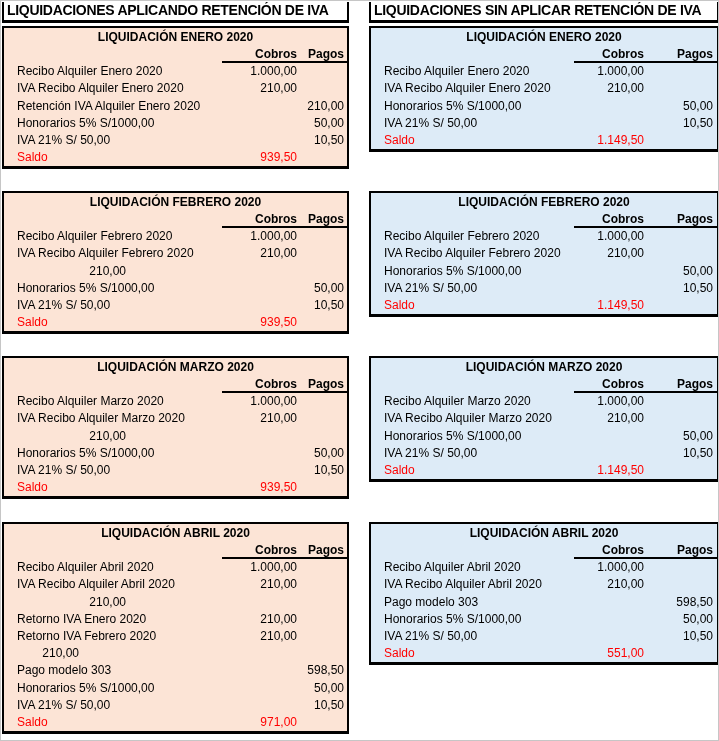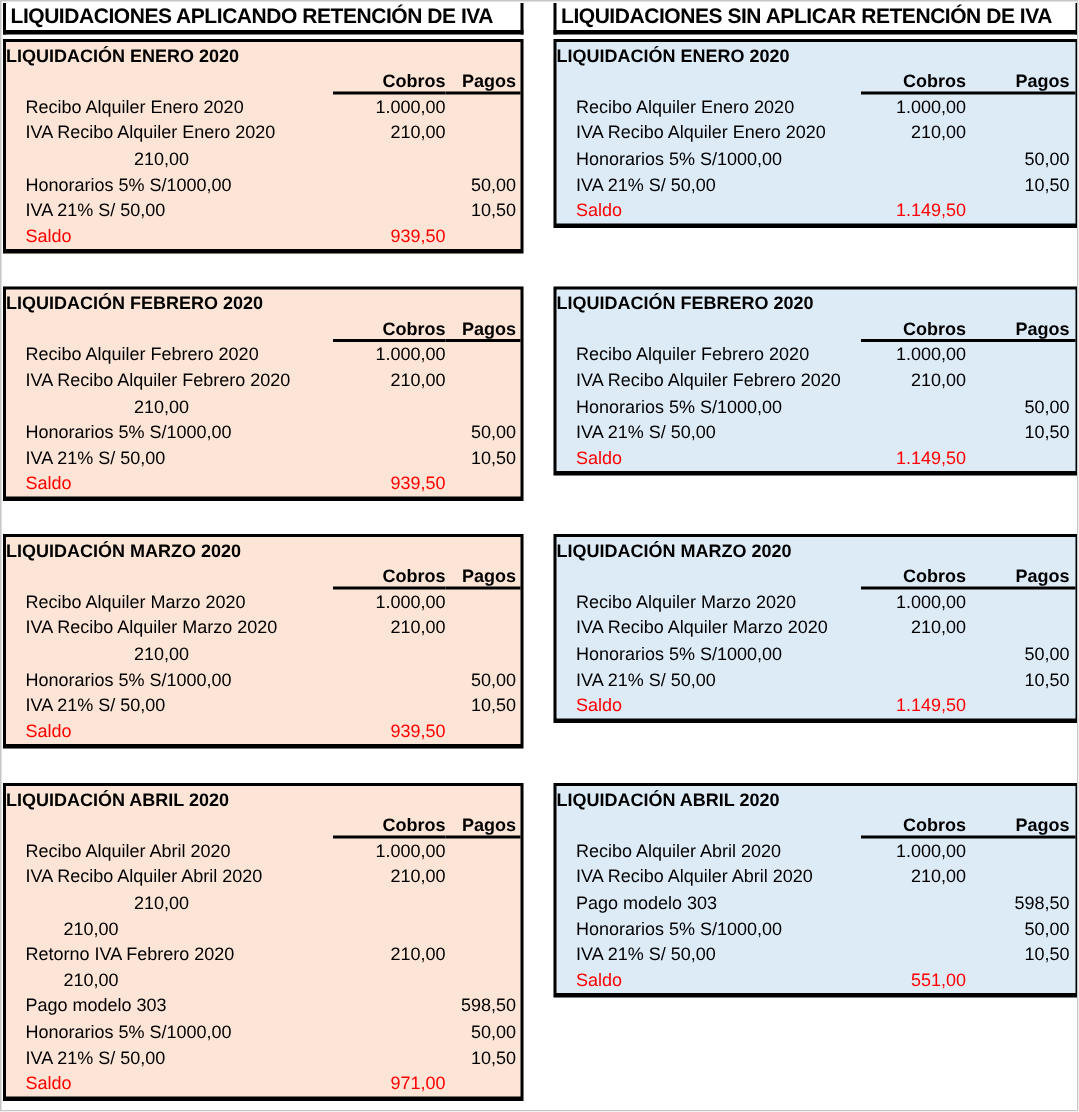"LIQUIDACIÓN ENERO 2020" .t-title { text-align: none -> center }
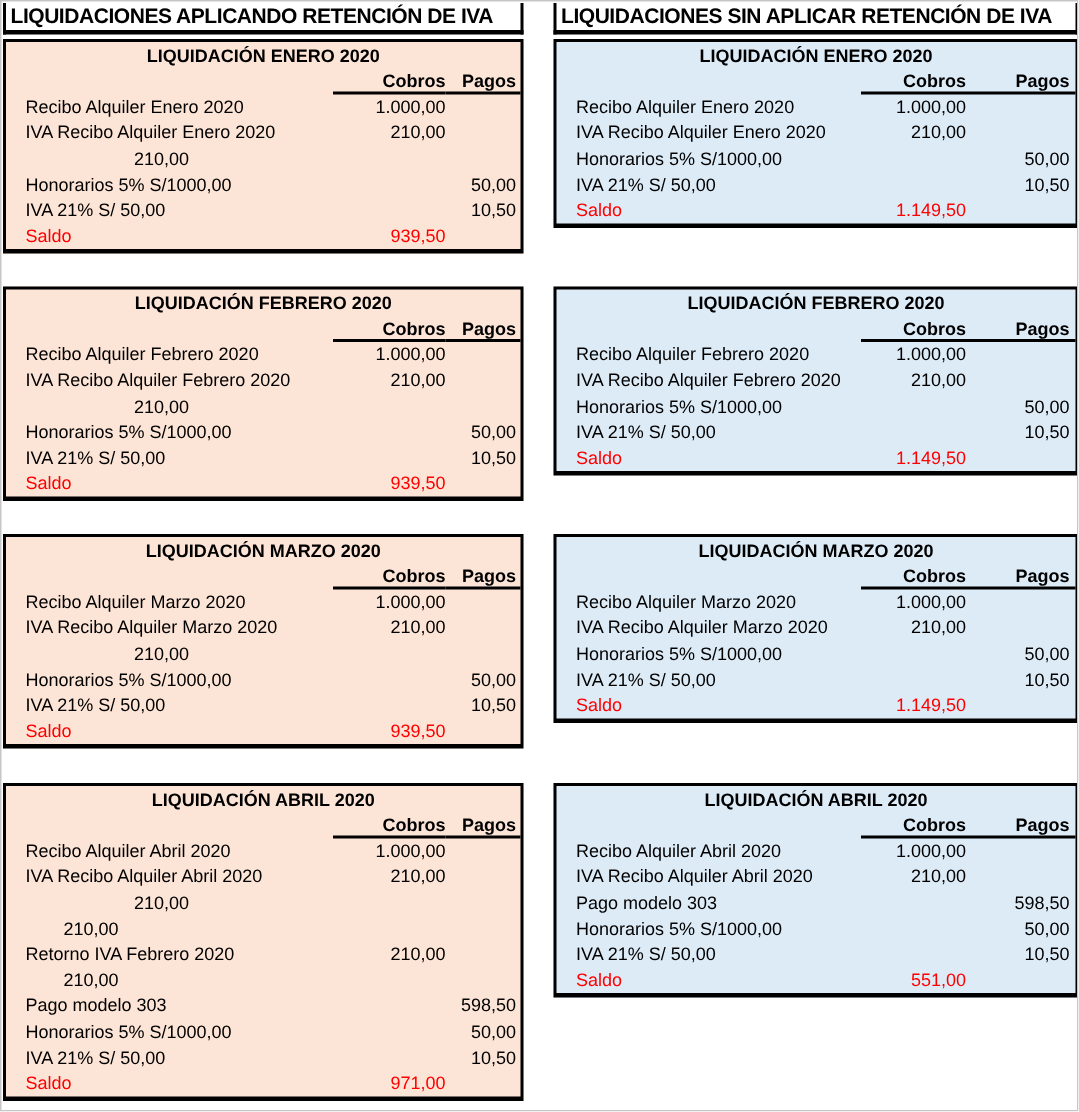"Retención IVA Alquiler Enero 2020" div.cell { html: none -> <div>Retención IVA Alquiler Enero 2020</div> }
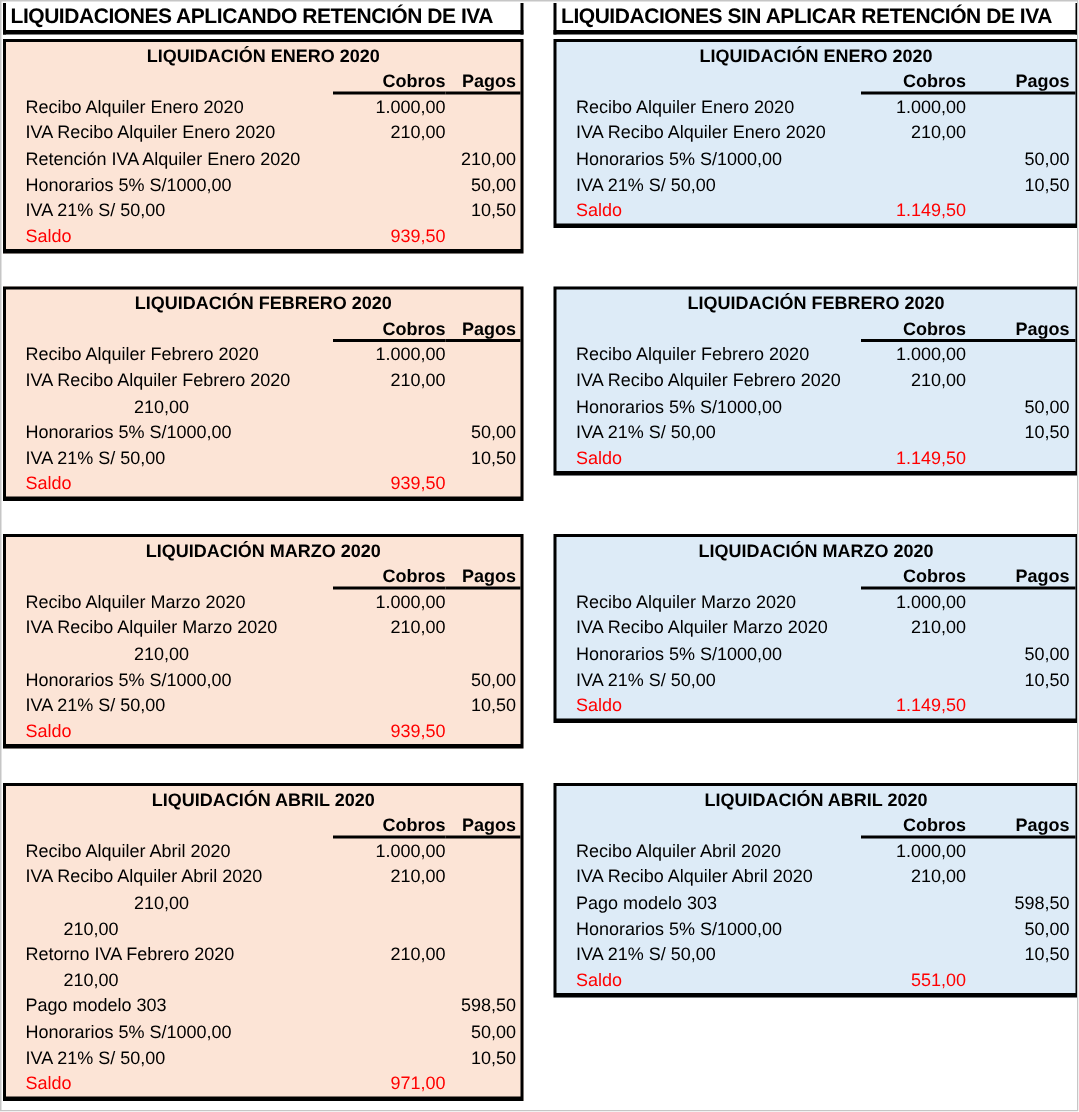"Retorno IVA Enero 2020" div.cell { html: none -> <div>Retorno IVA Enero 2020</div> }
